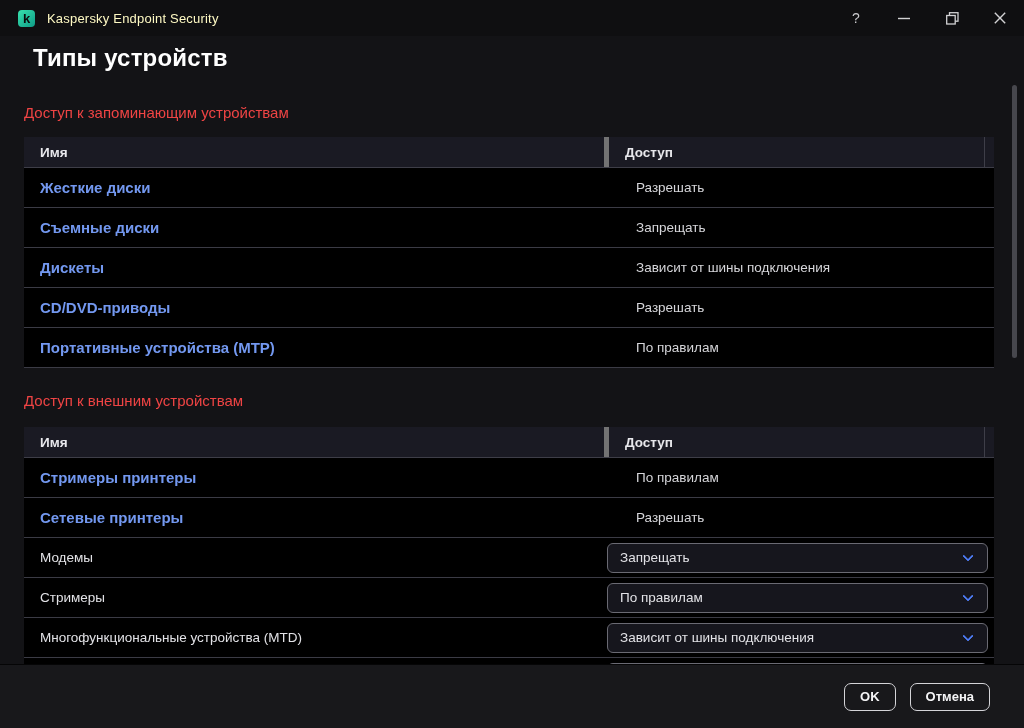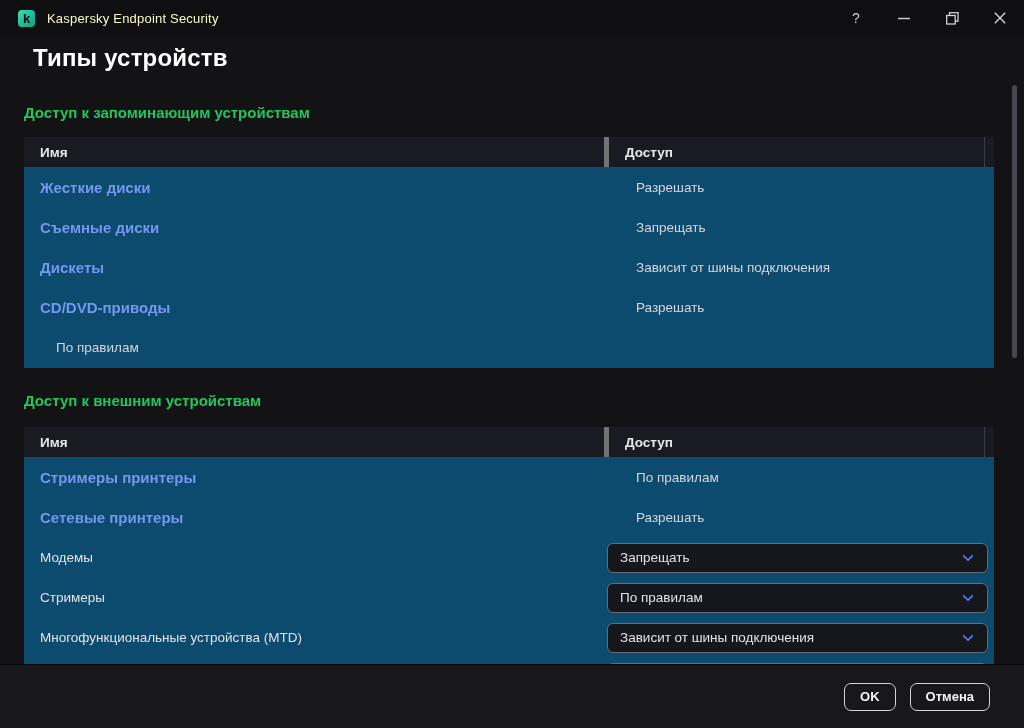"Доступ к запоминающим устройствам" .section-heading { color: #22c55e -> #ef4444; font-weight: bold -> normal }
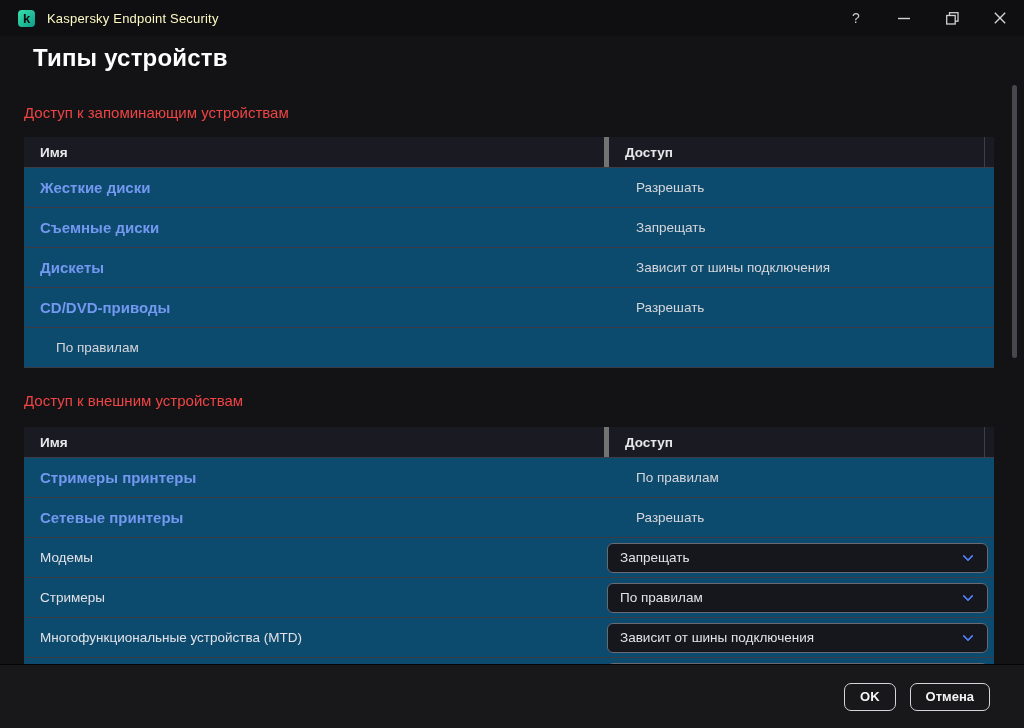"Имя" .table { background: #0c4a6e -> #000000 }
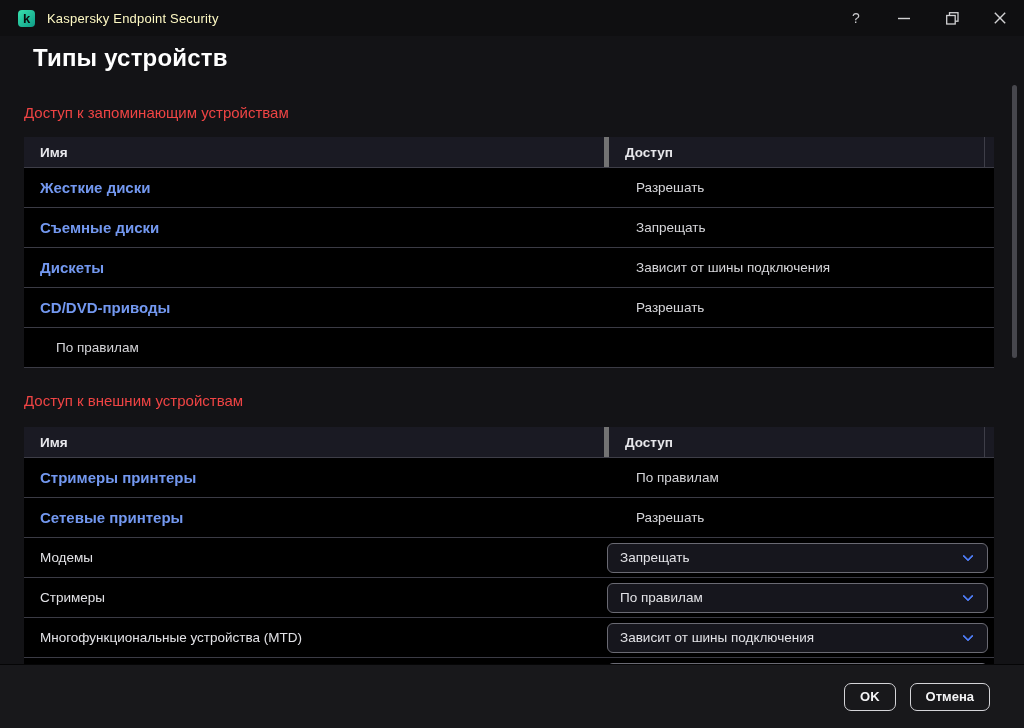"Портативные устройства (MTP)" div.cell { html: none -> <div> <span>Портативные устройства (MTP)</span> </div> }
